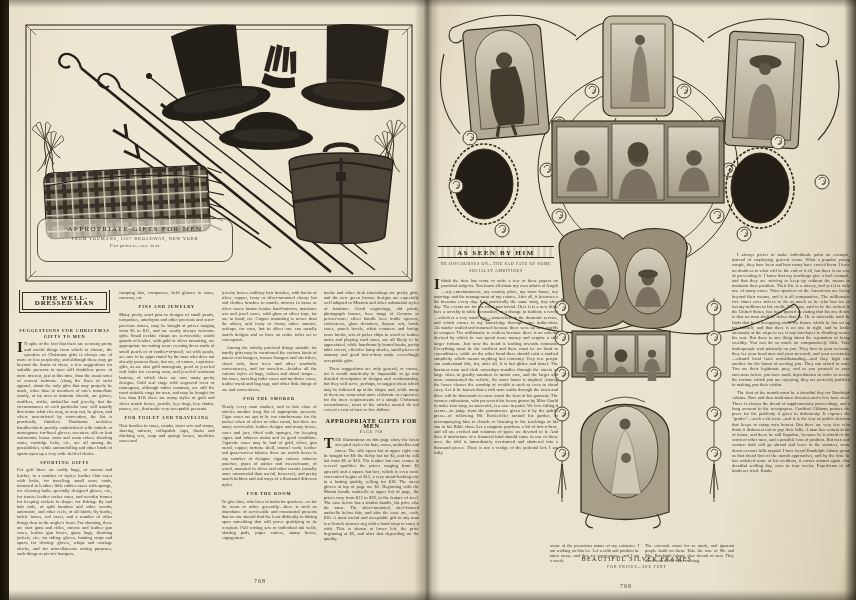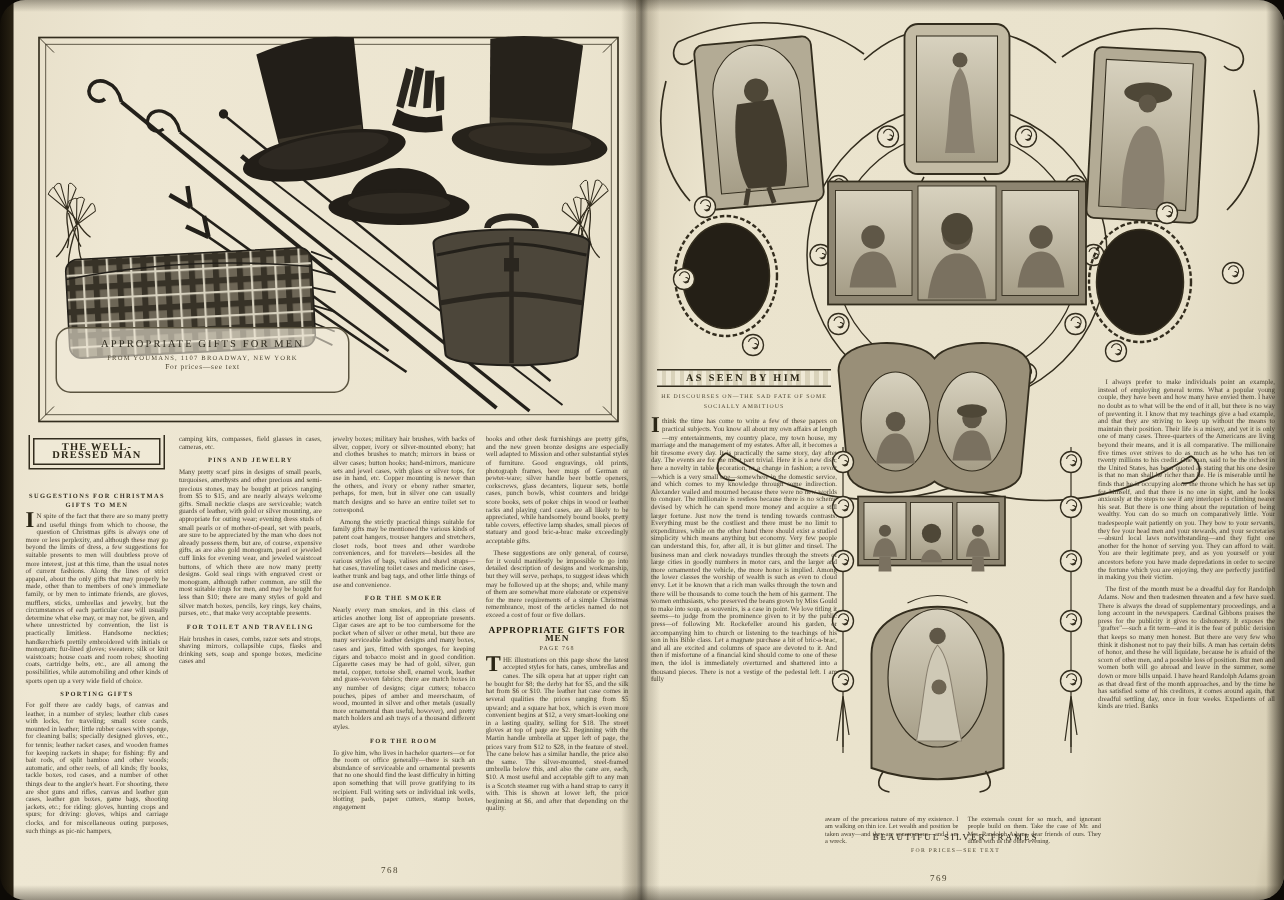"APPROPRIATE GIFTS FOR MEN" #stage { border-radius: 17px -> none }
